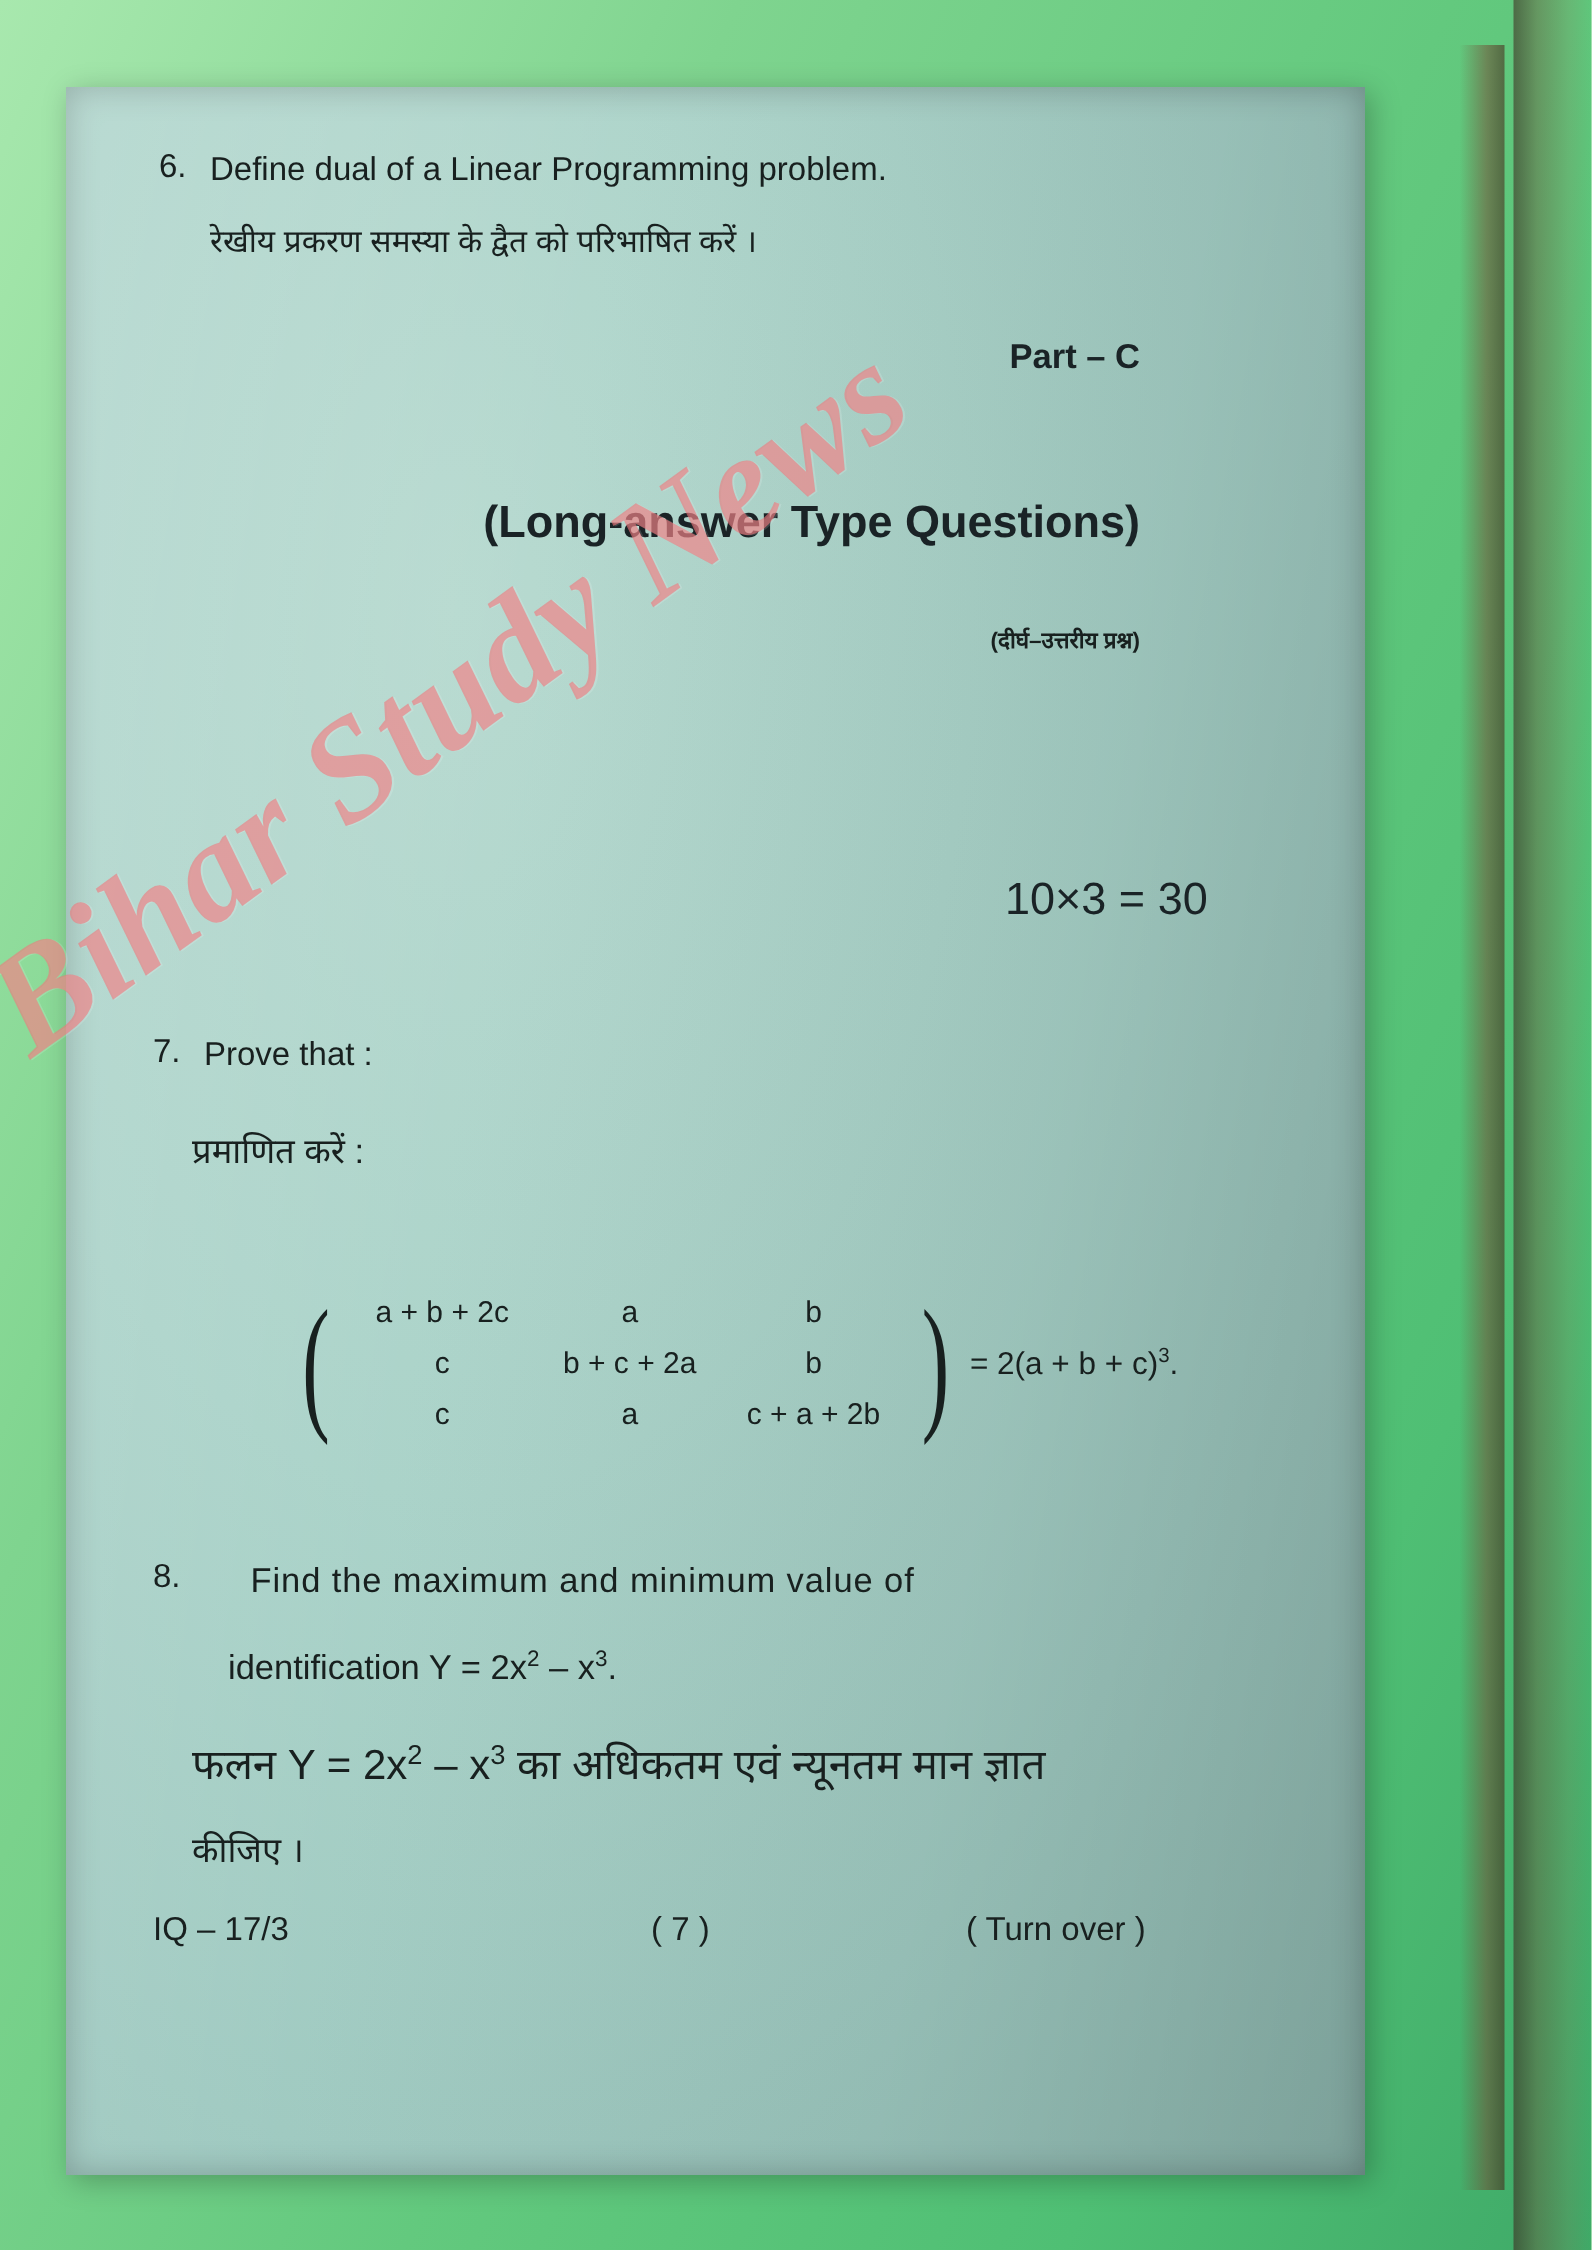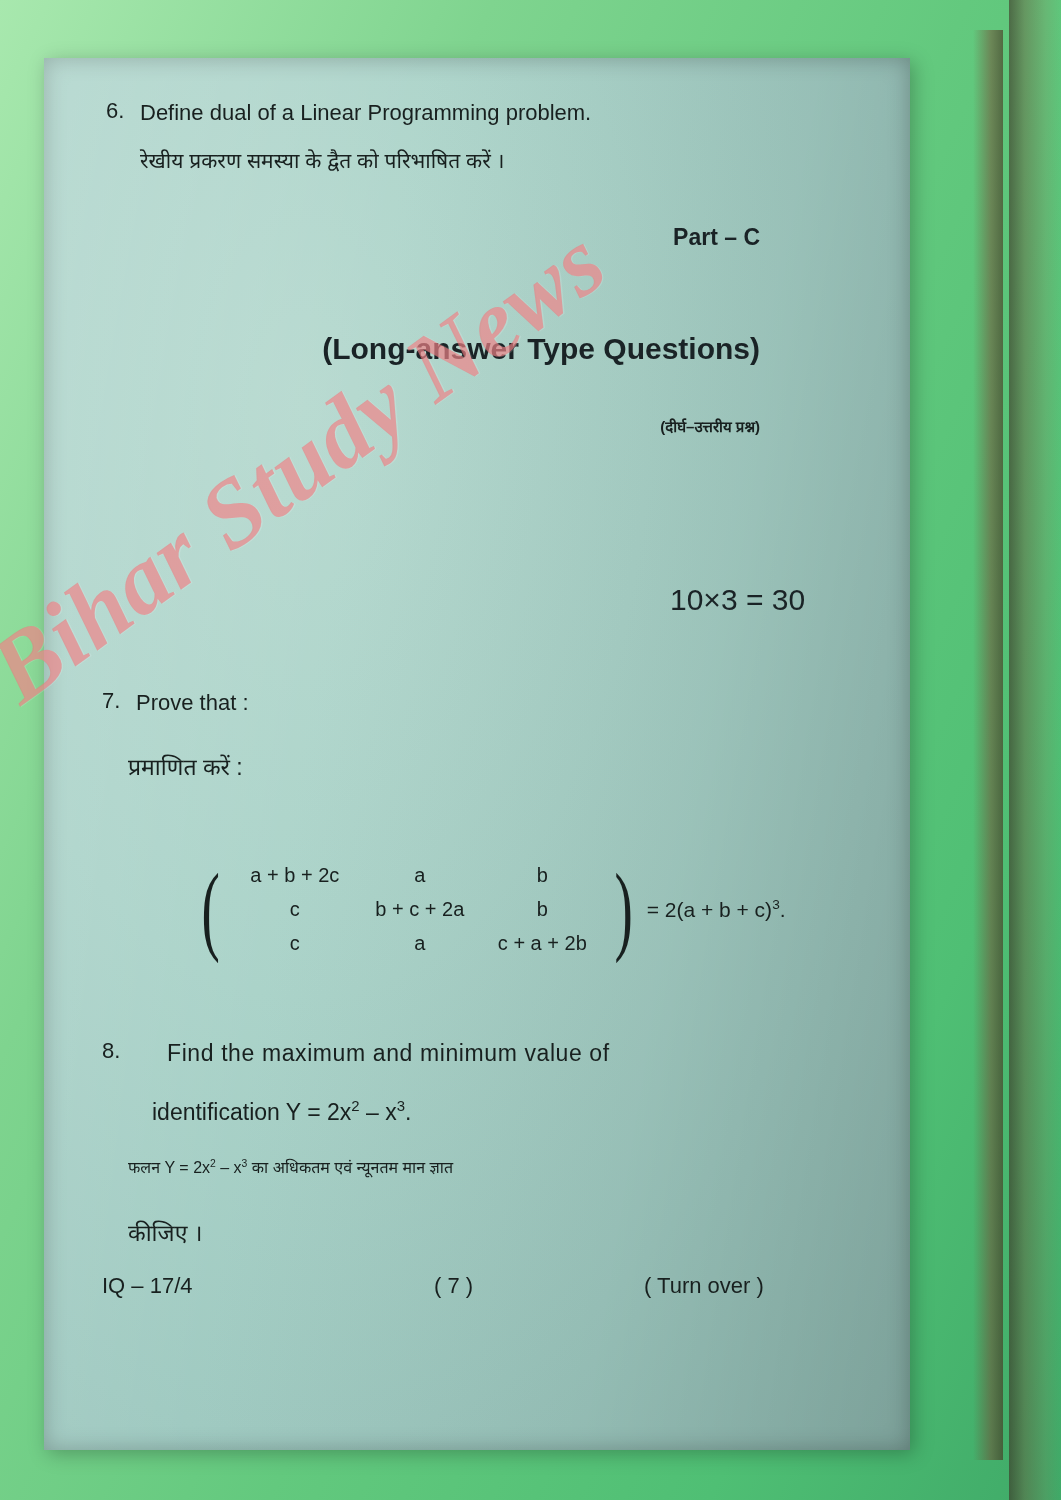"फलन Y = 2x2 –" div.hindi { font-size: 16px -> 28px }
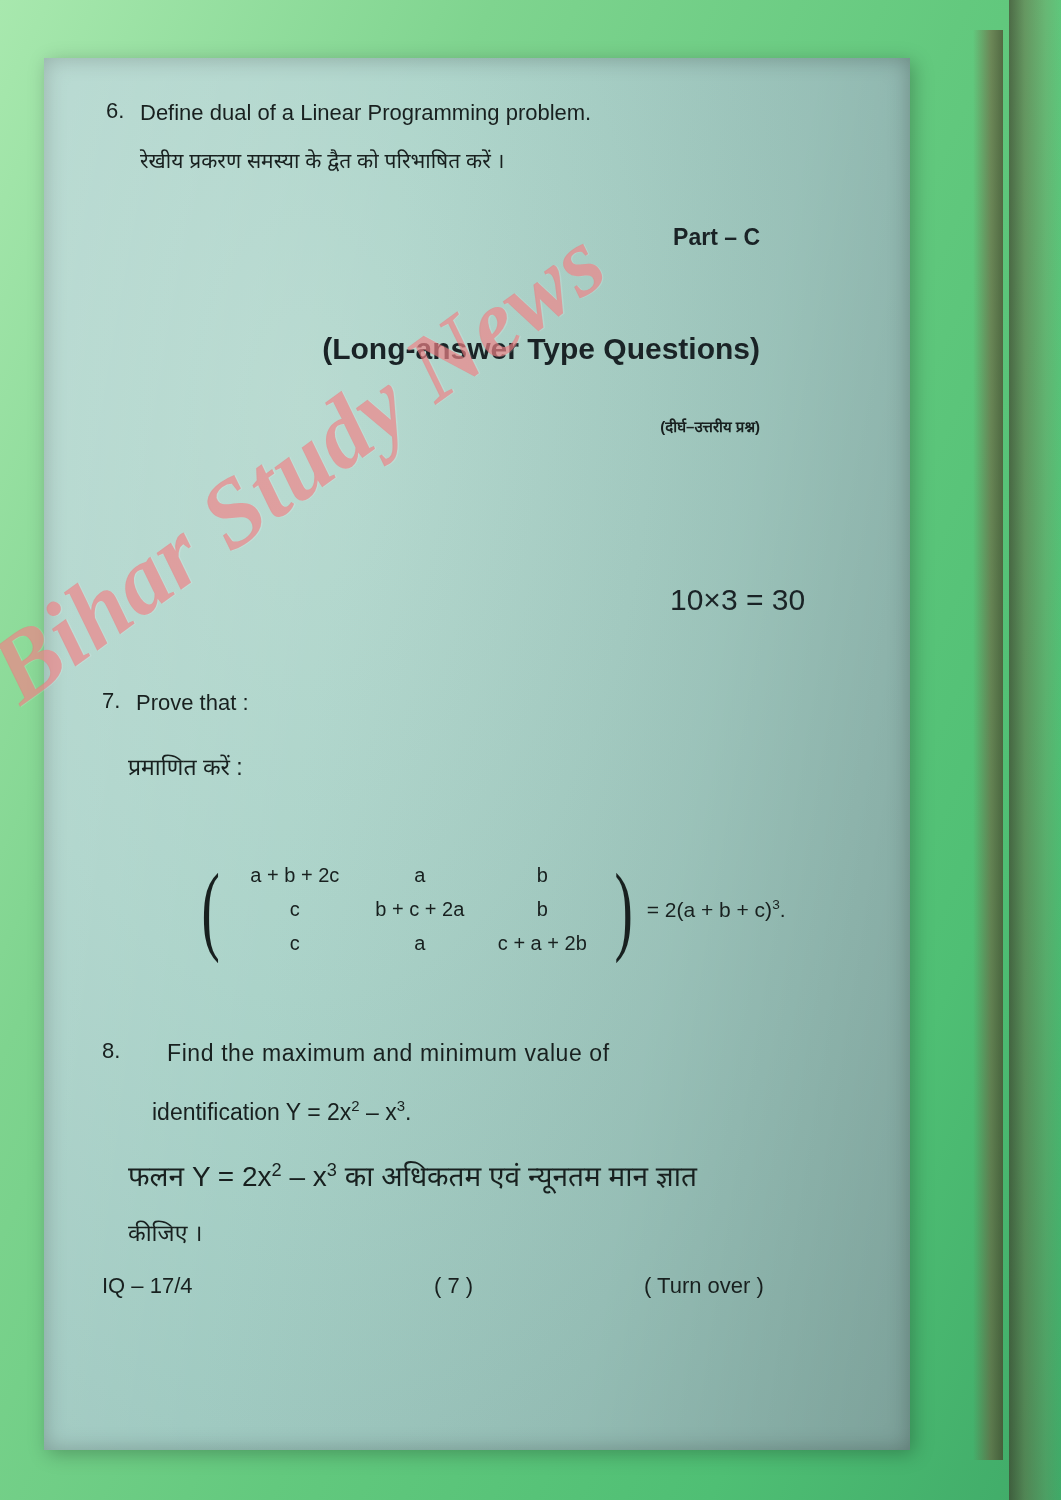"IQ – 17/4" span.left { text: 17/4 -> 17/3 }
